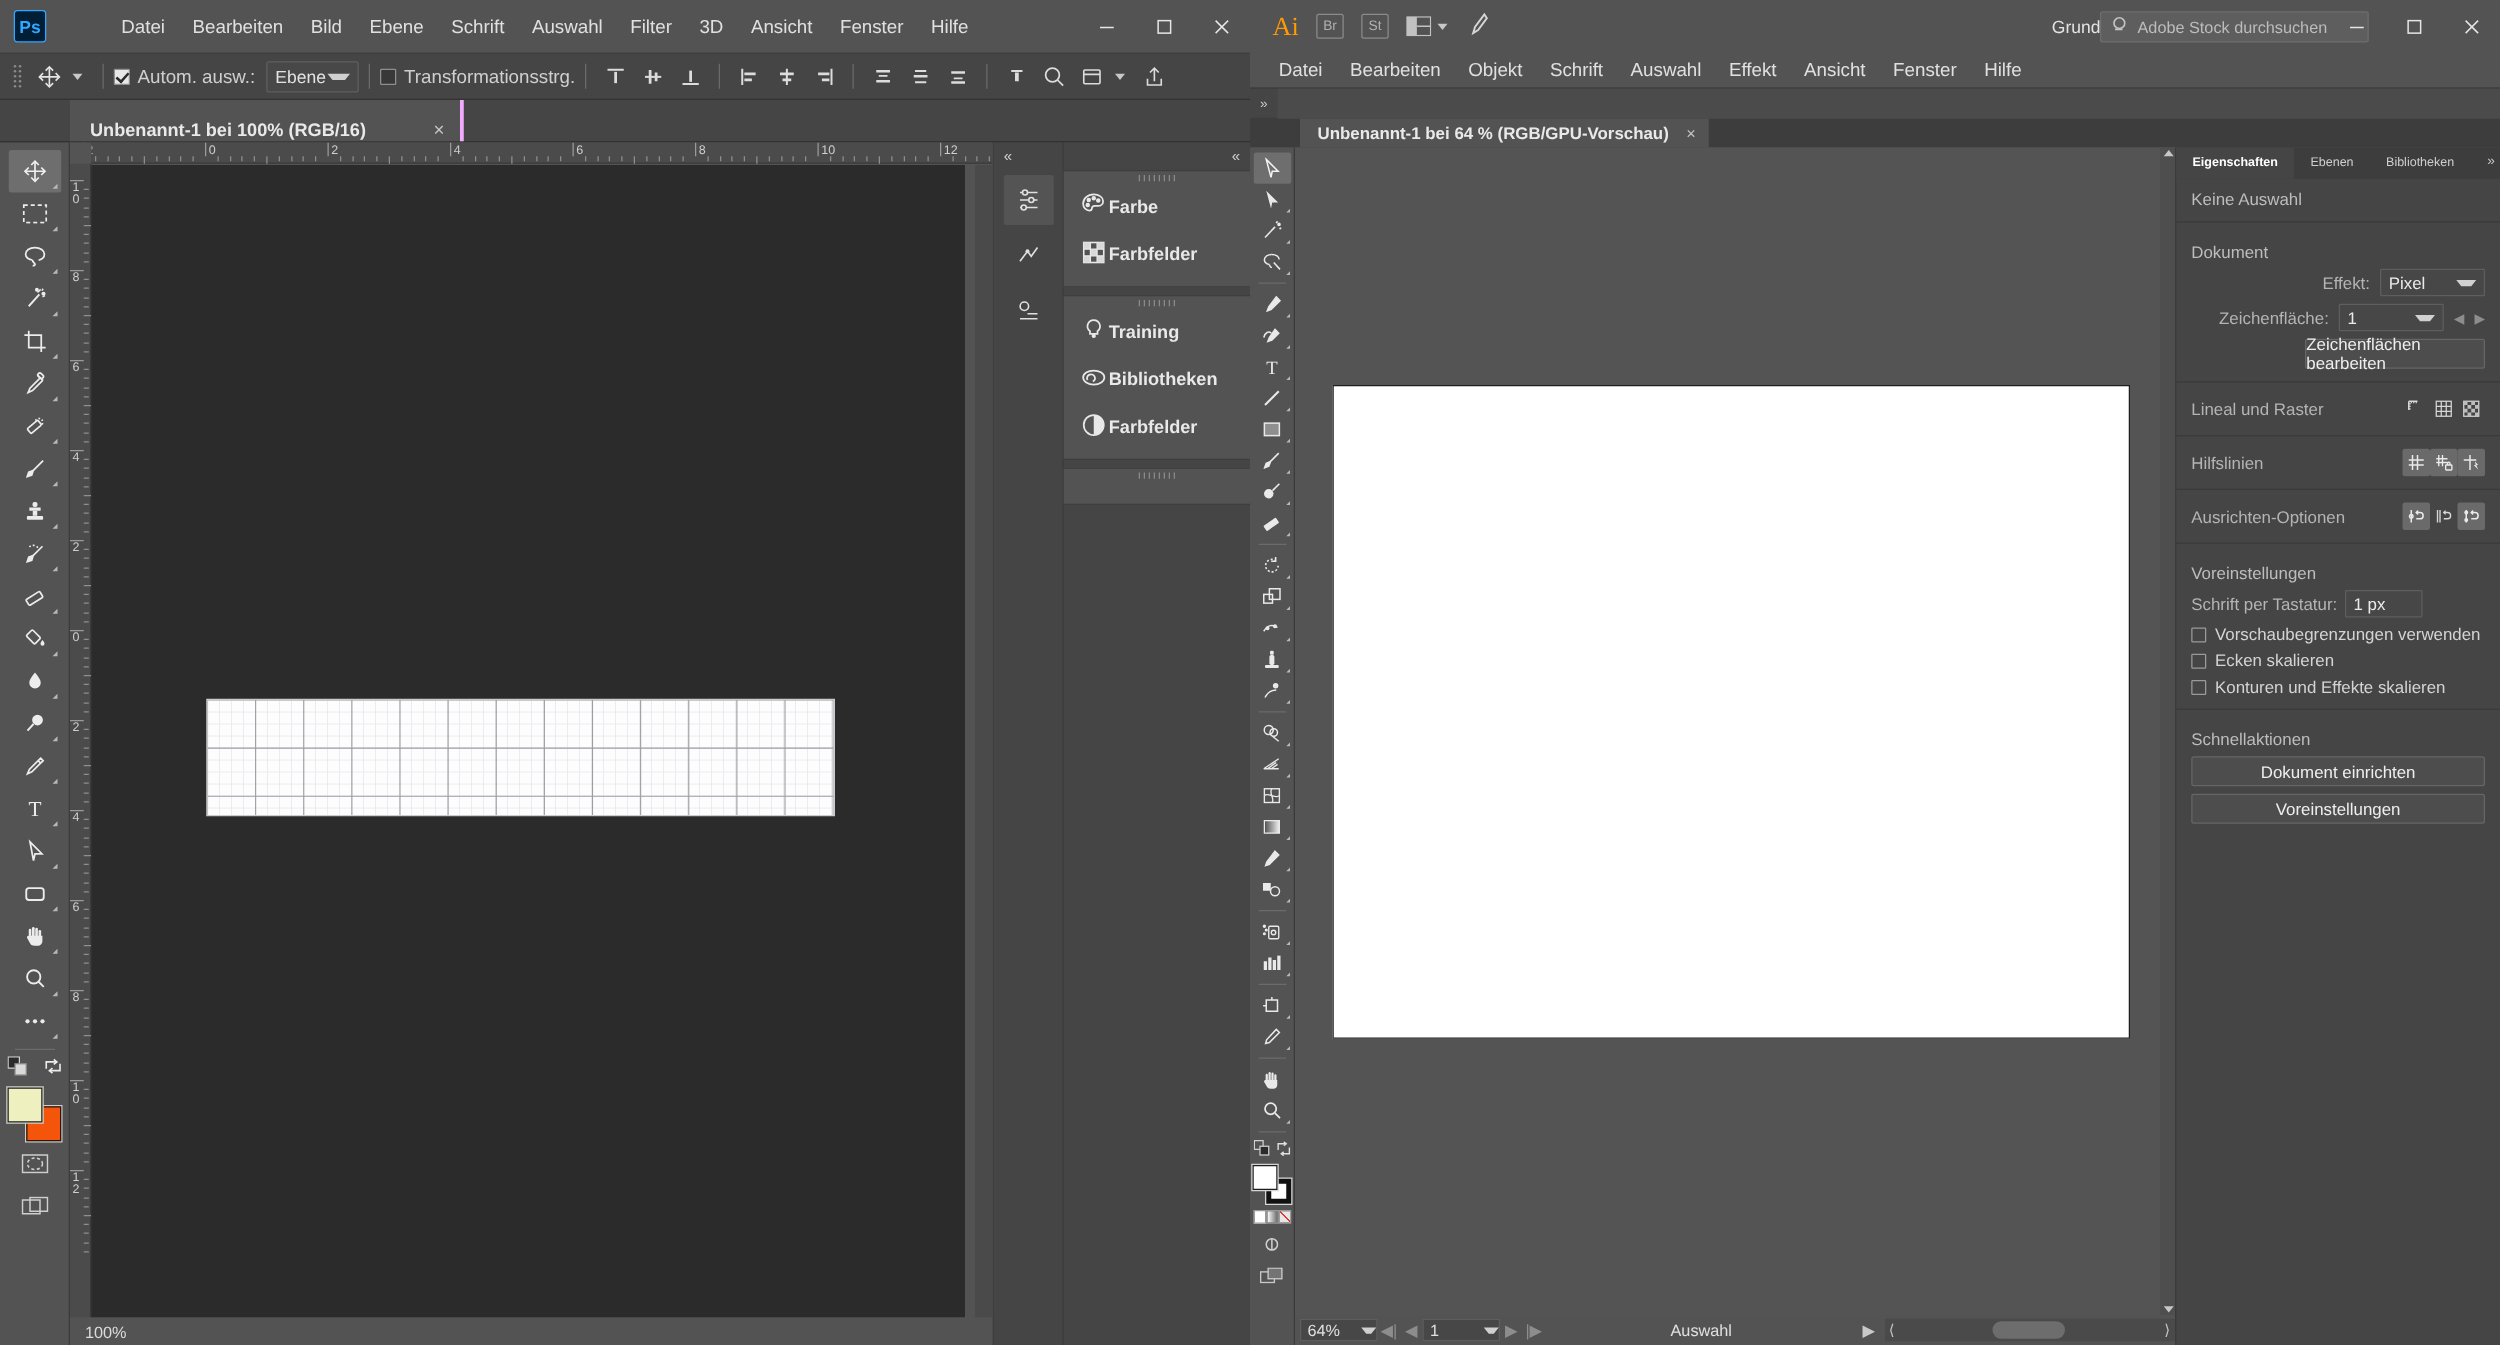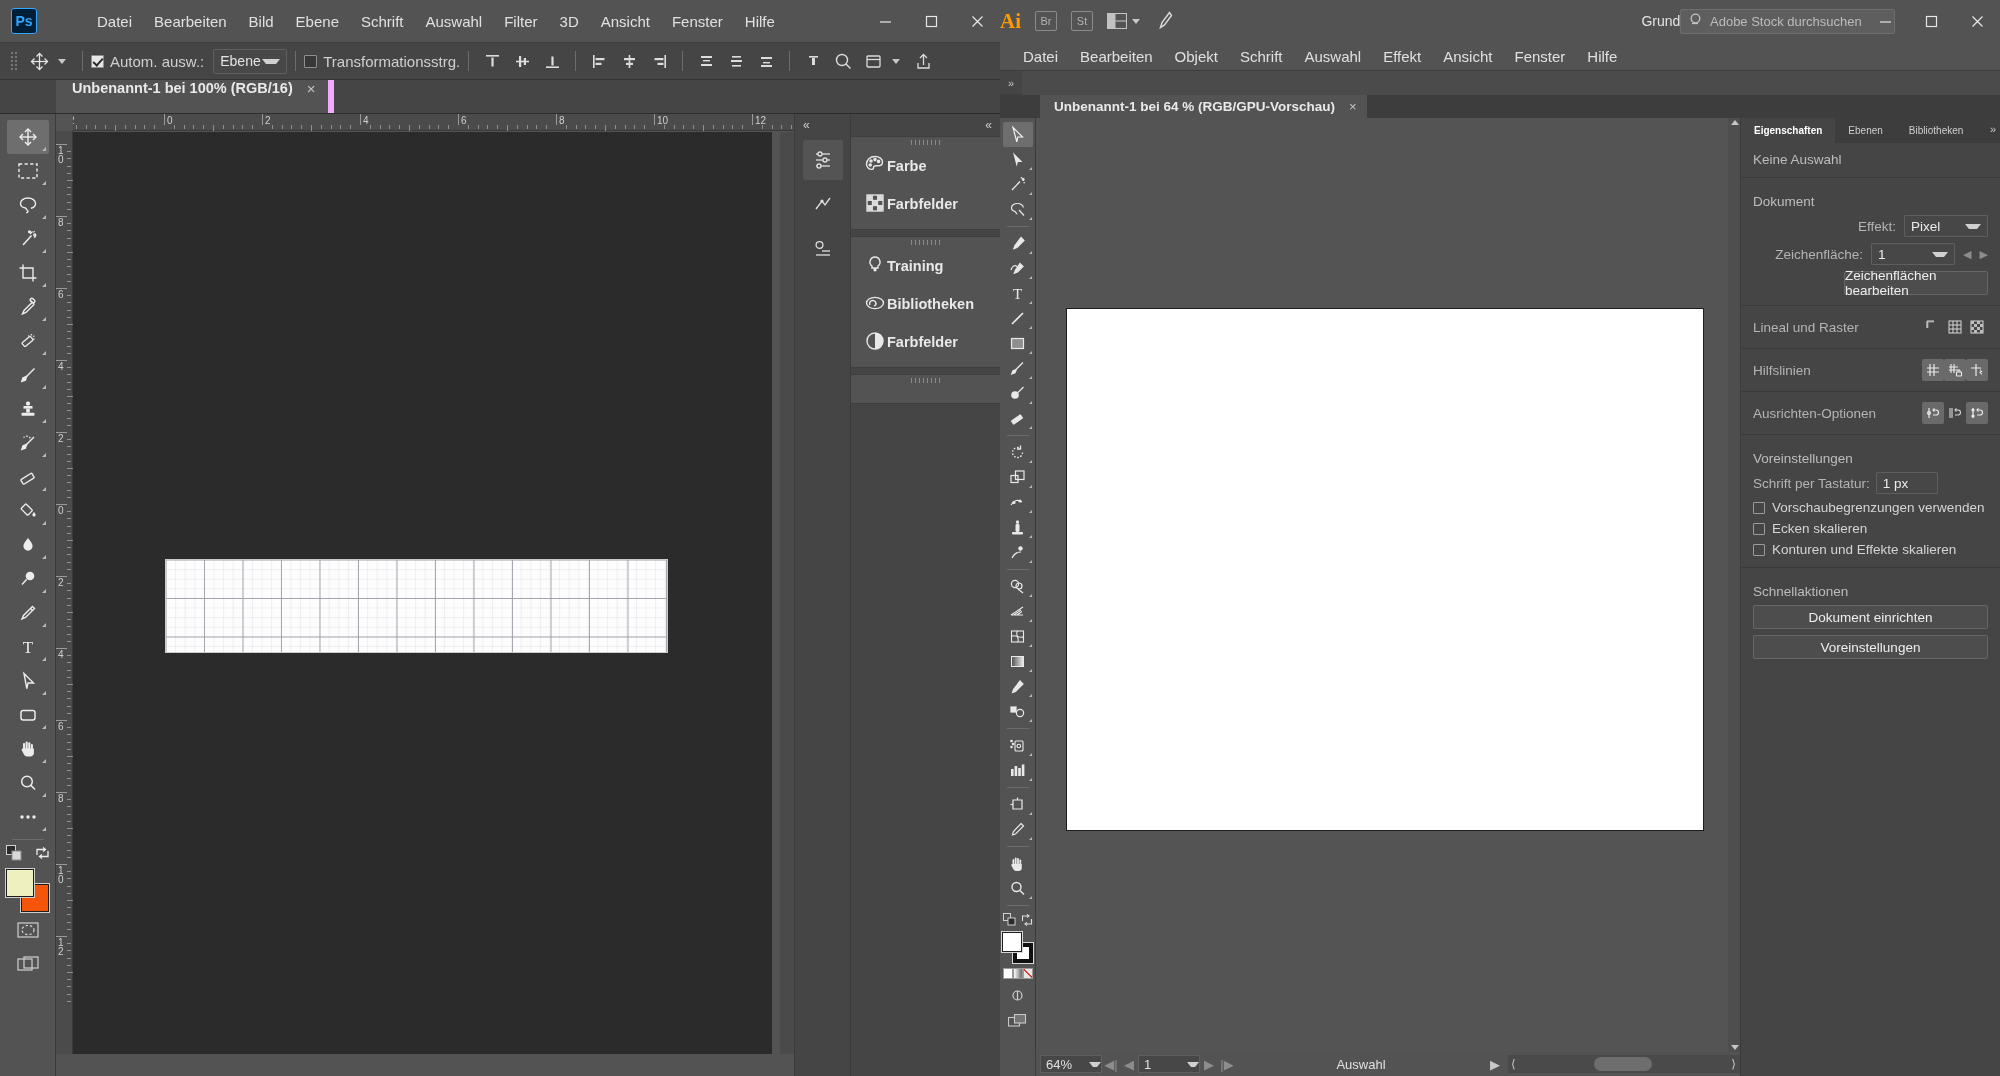"Ai" .ai-logo { font-weight: bold -> normal; margin-left: 0 -> 18px }
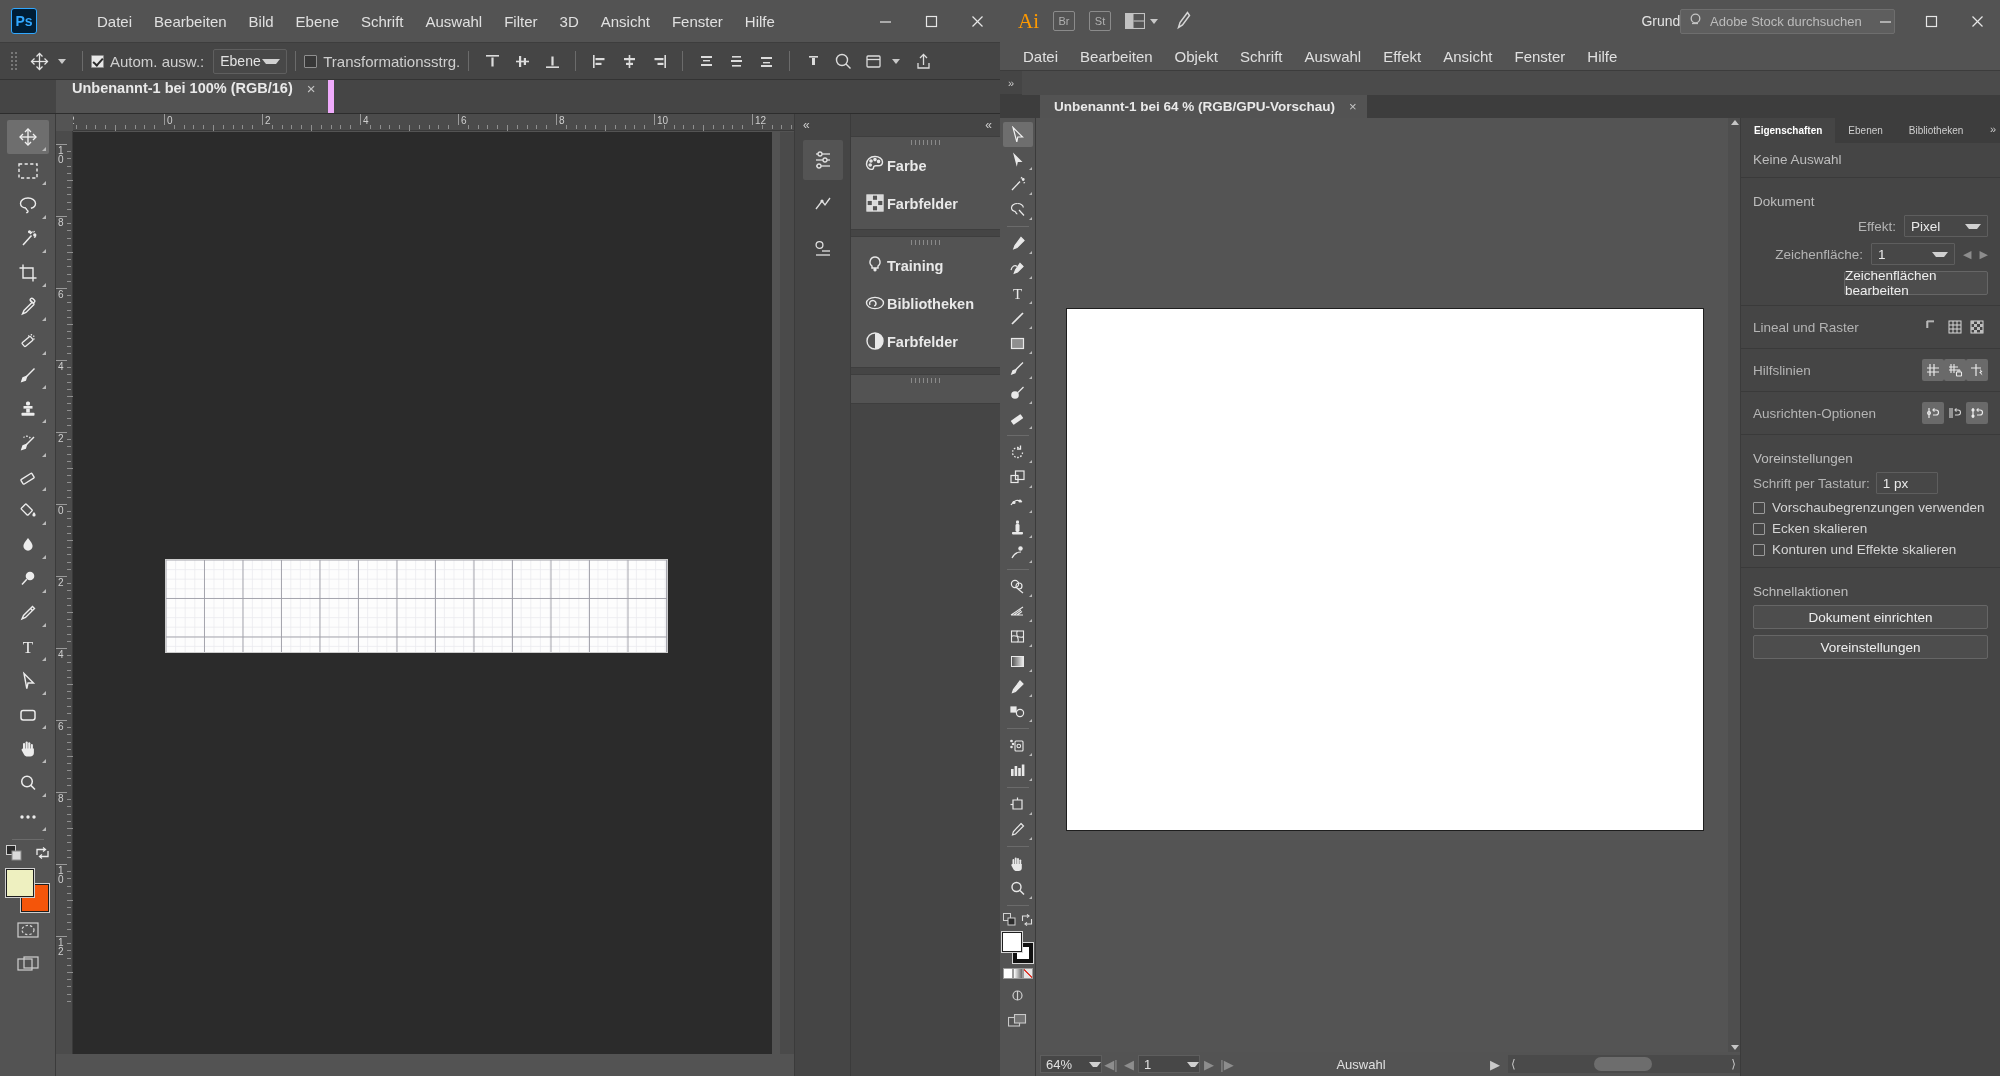"Unbenannt-1 bei 100% (RGB/16)" .doc-tab { align-items: flex-start -> flex-end; border-right: 6px solid #f0abfc -> 3px solid #f0abfc; gap: none -> 40px }
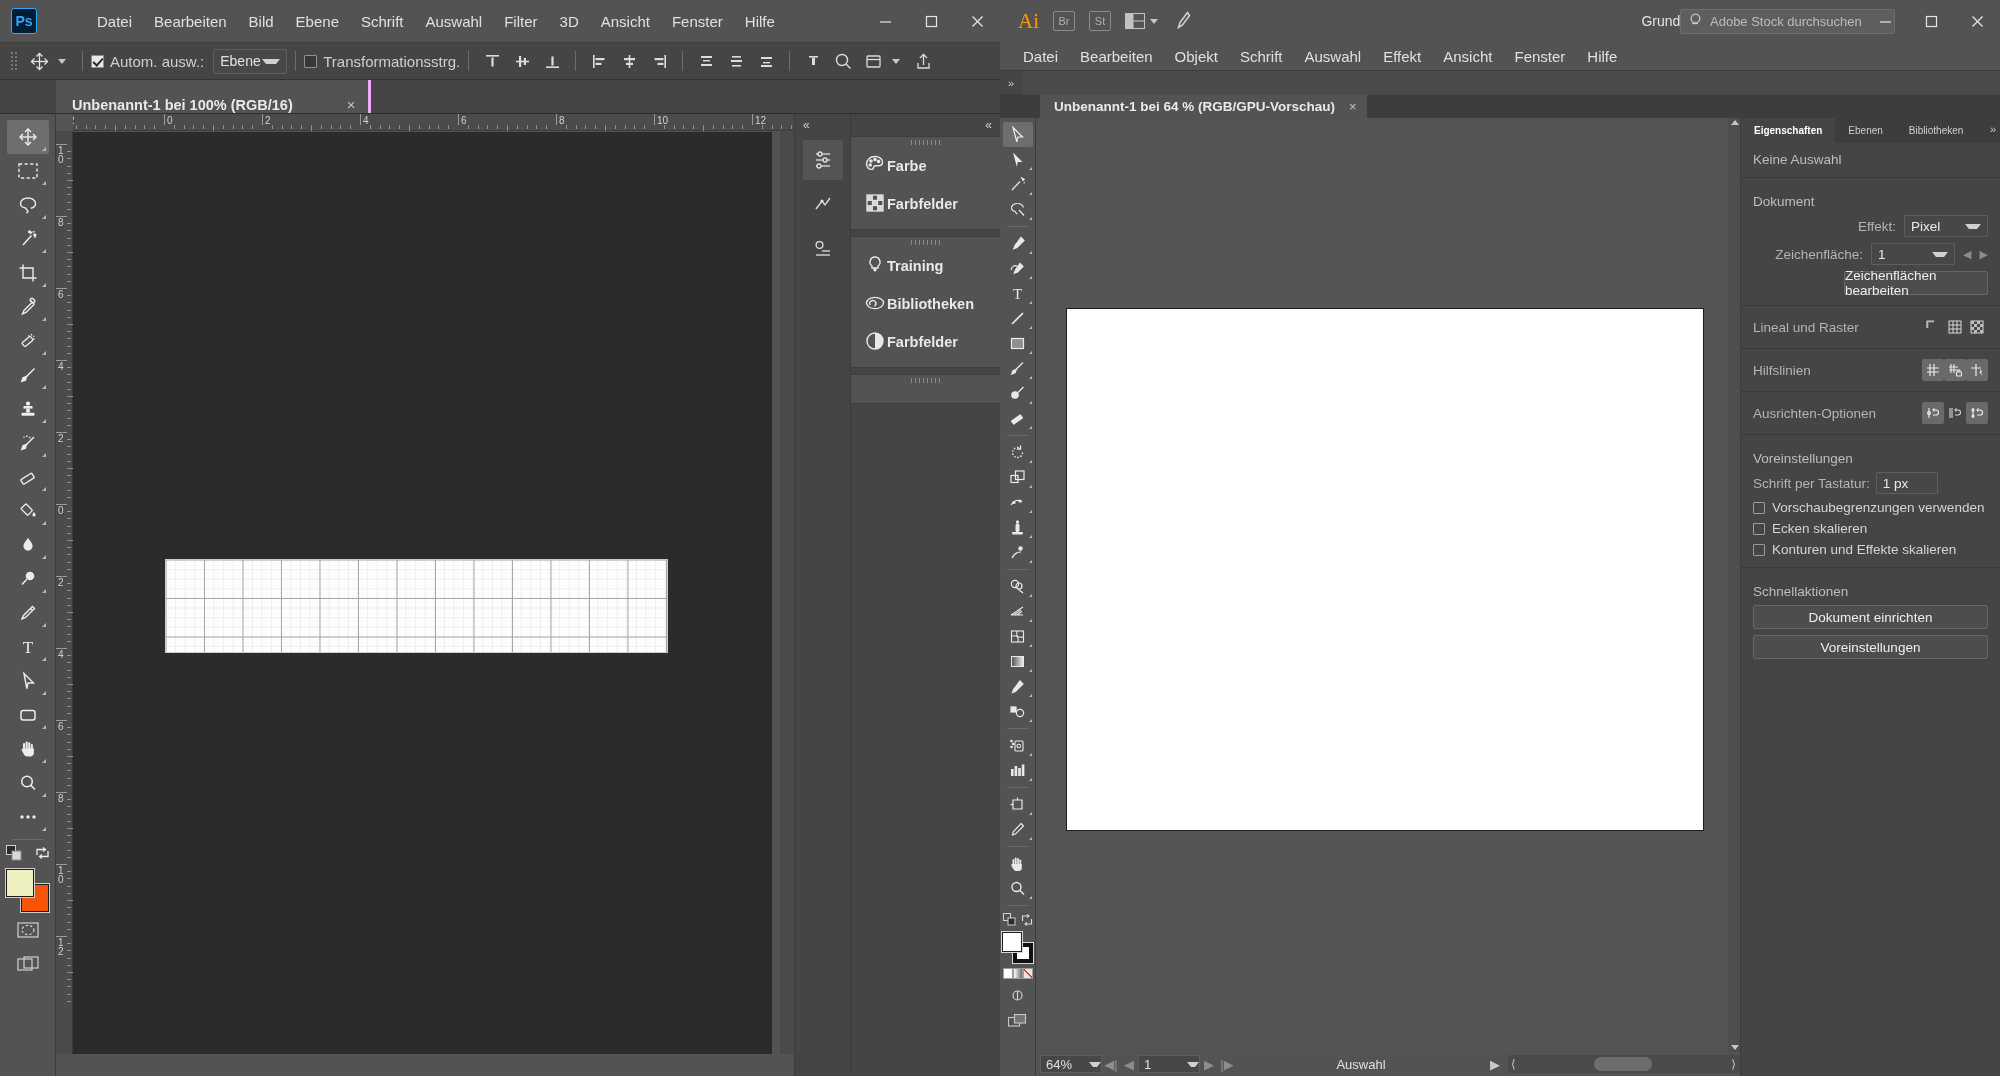"100%" div { html: none -> <div> <span>100%</span> </div> }
